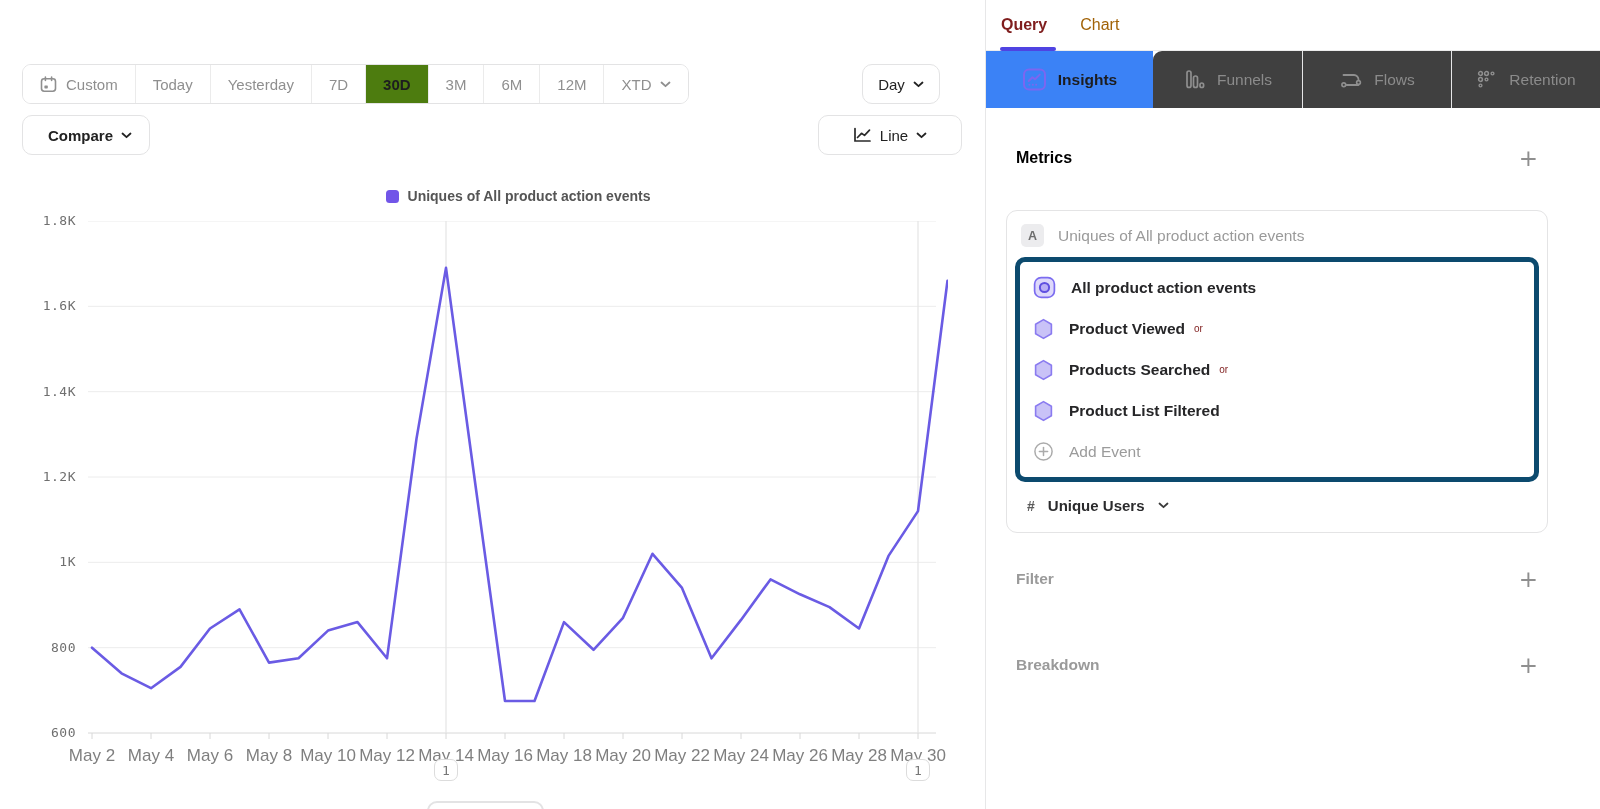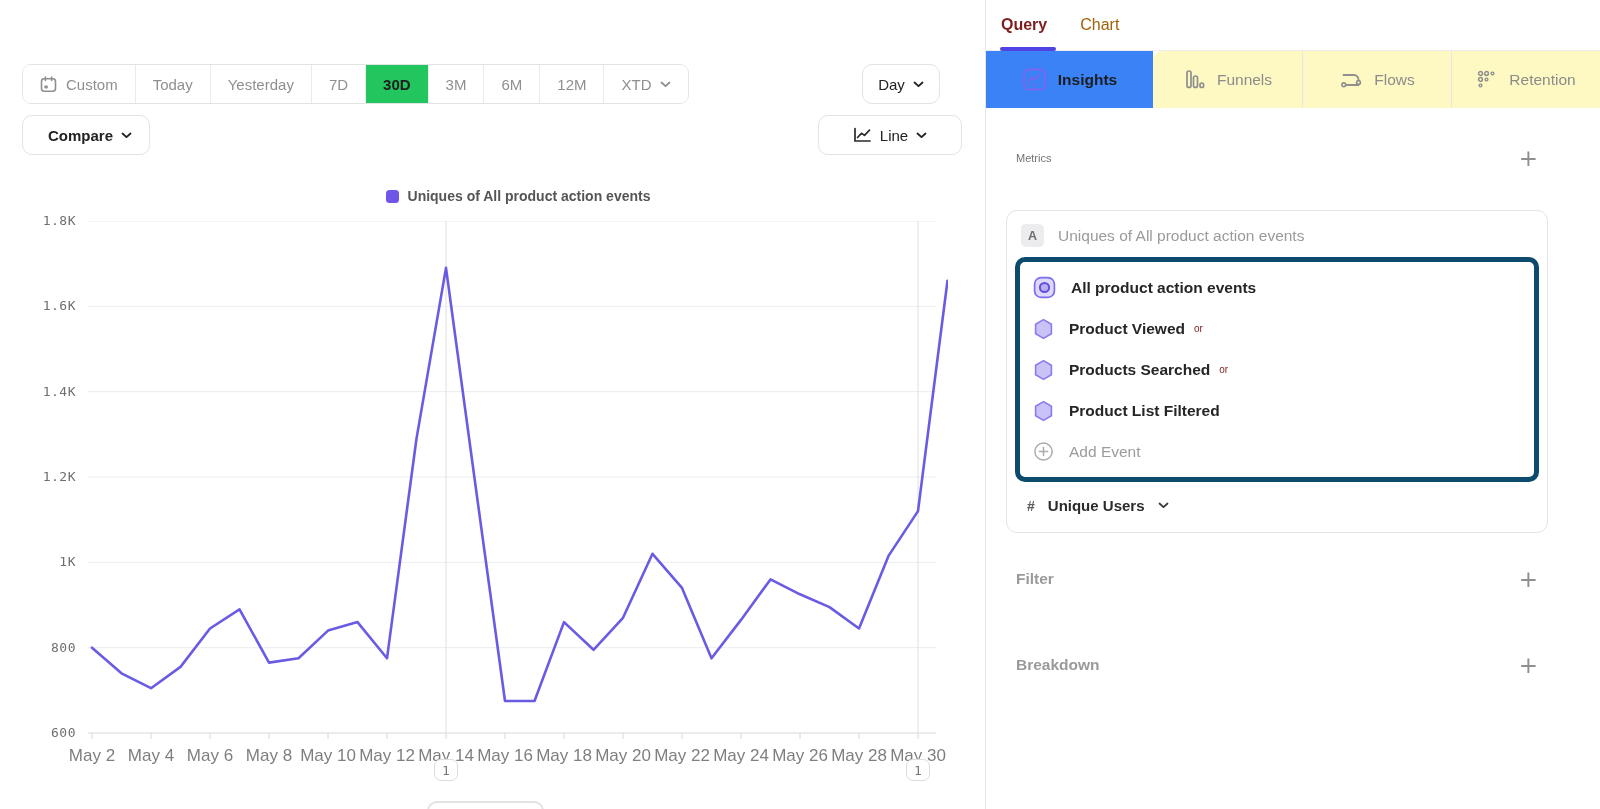"30D" .range-item.active { background: #22c55e -> #4d7c0f }
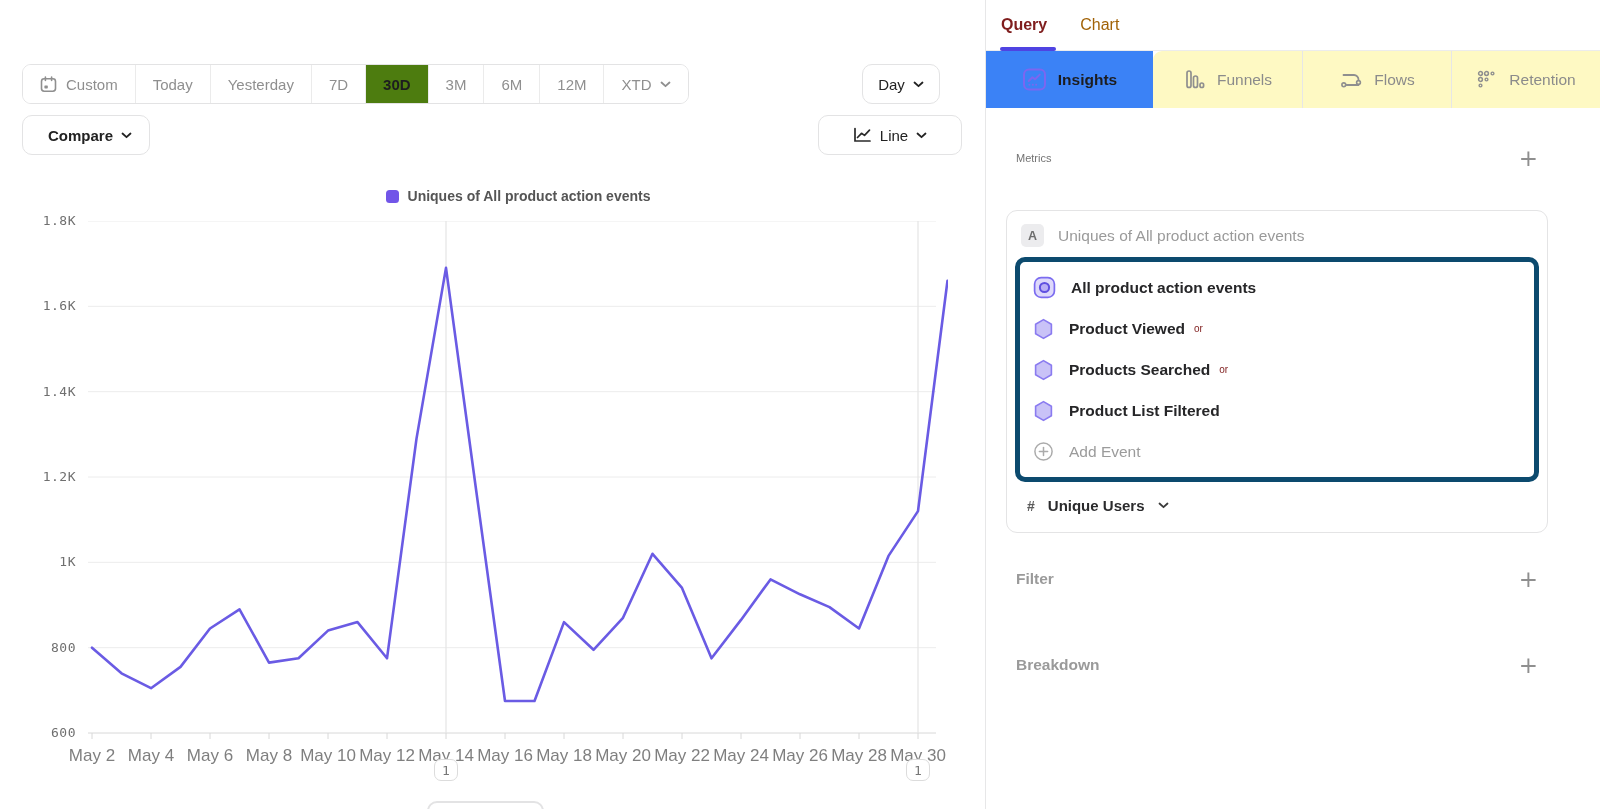"Funnels" .view.gray { background: #fef9c3 -> #404040 }
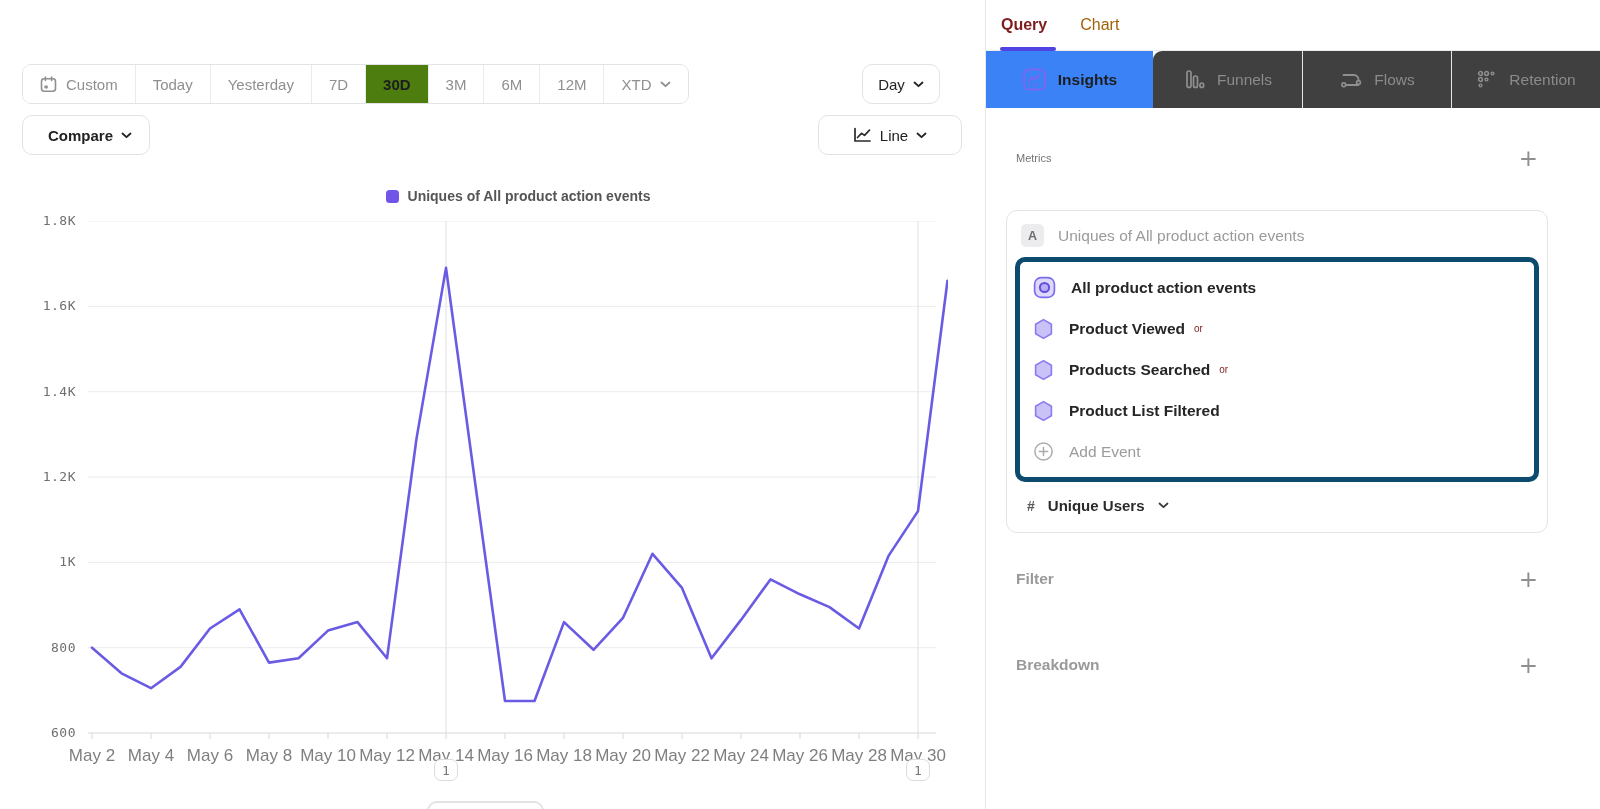"Metrics" .sect-title-dark { color: #737373 -> #000000; font-size: 11px -> 16px; font-weight: 400 -> 700 }
